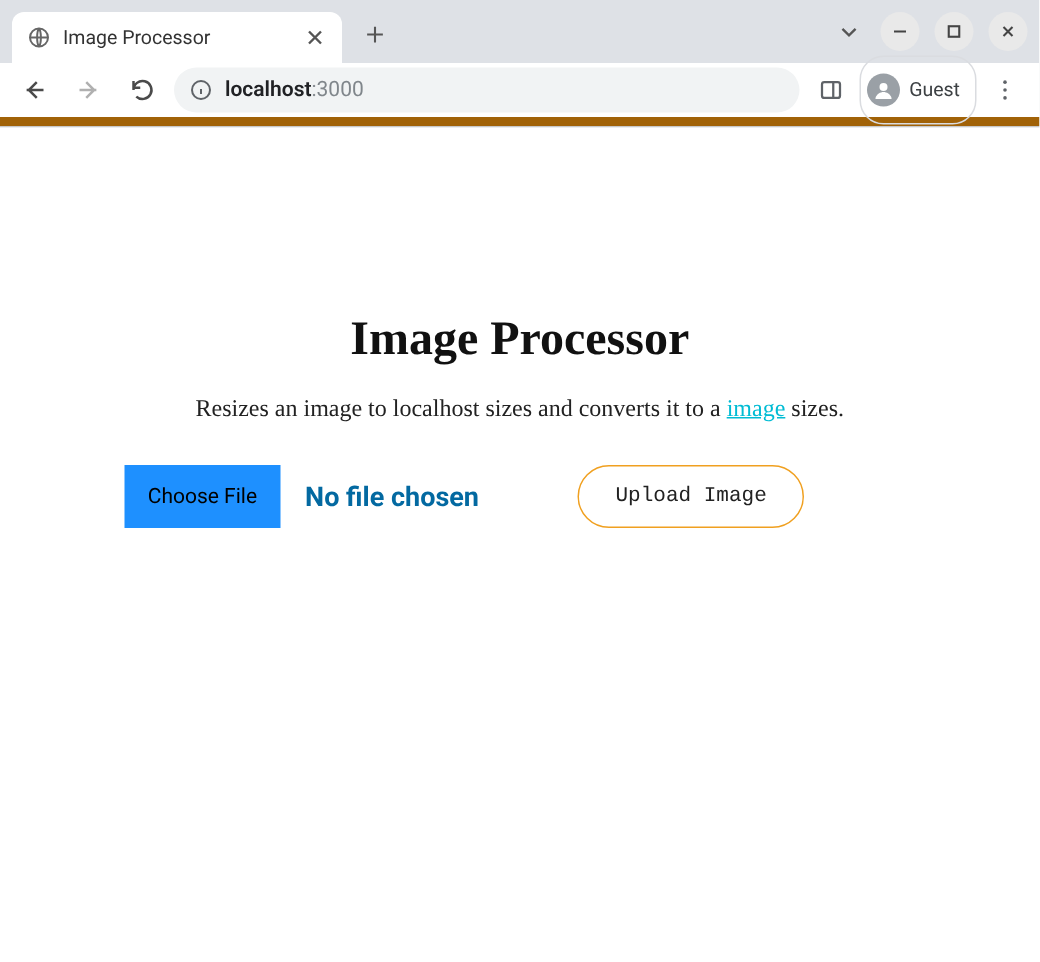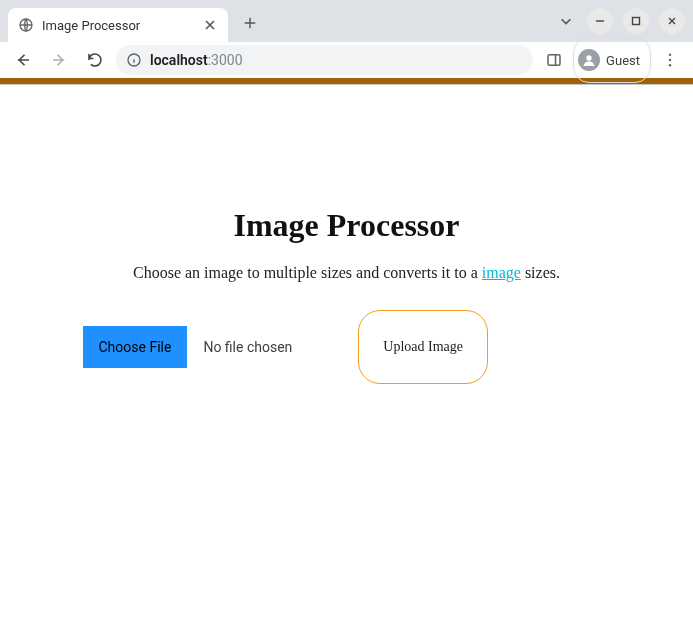"Choose an image to multiple" span { text: Choose an image to multiple -> Resizes an image to localhost }
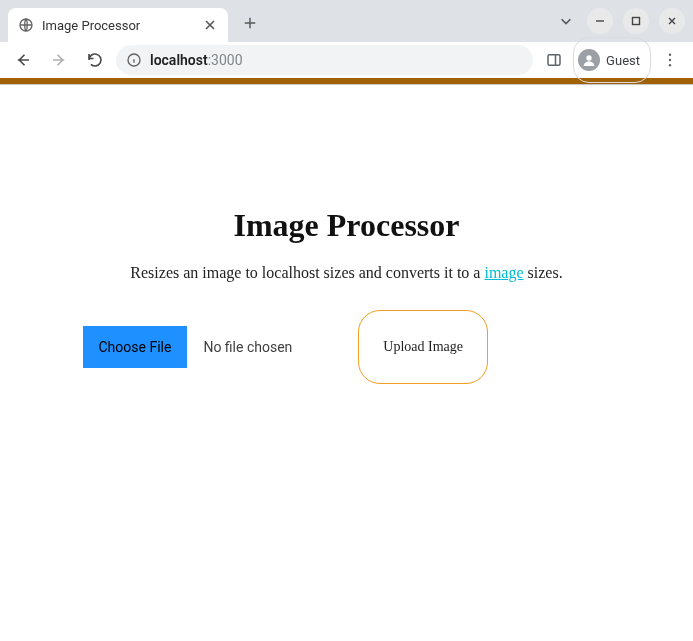"No file chosen" .file-status { color: #404040 -> #0369a1; font-size: 14px -> 18px; font-weight: none -> bold }
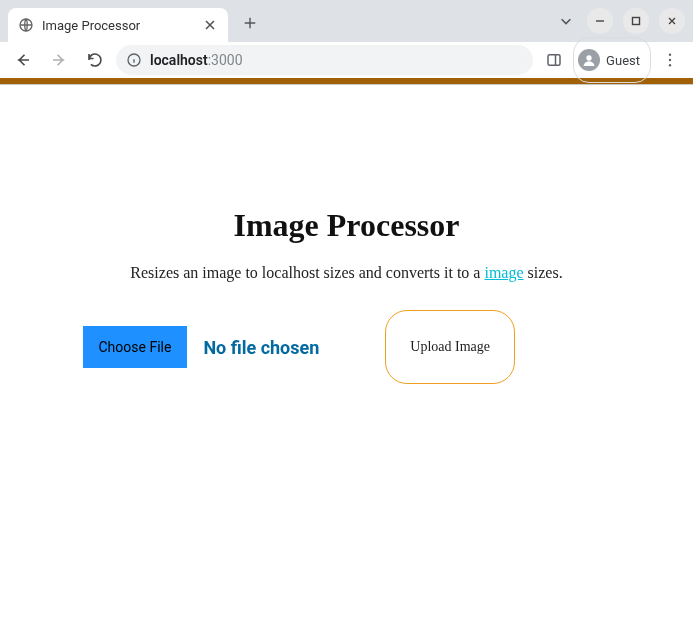"Upload Image" .upload-btn { font-family: Liberation Serif, serif -> Liberation Mono, monospace; padding: 28px 24px -> 12px 24px }
